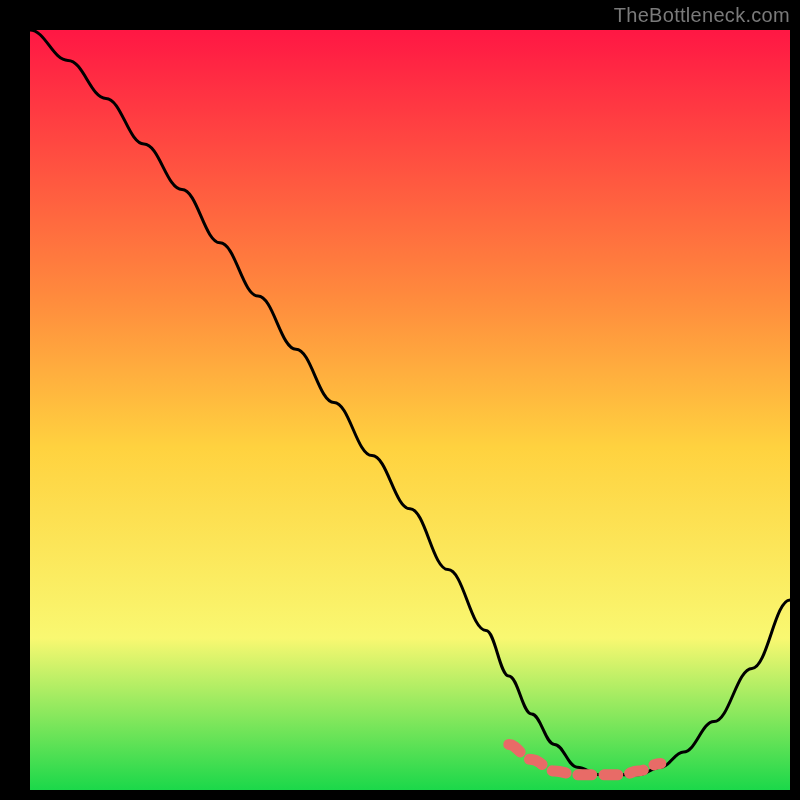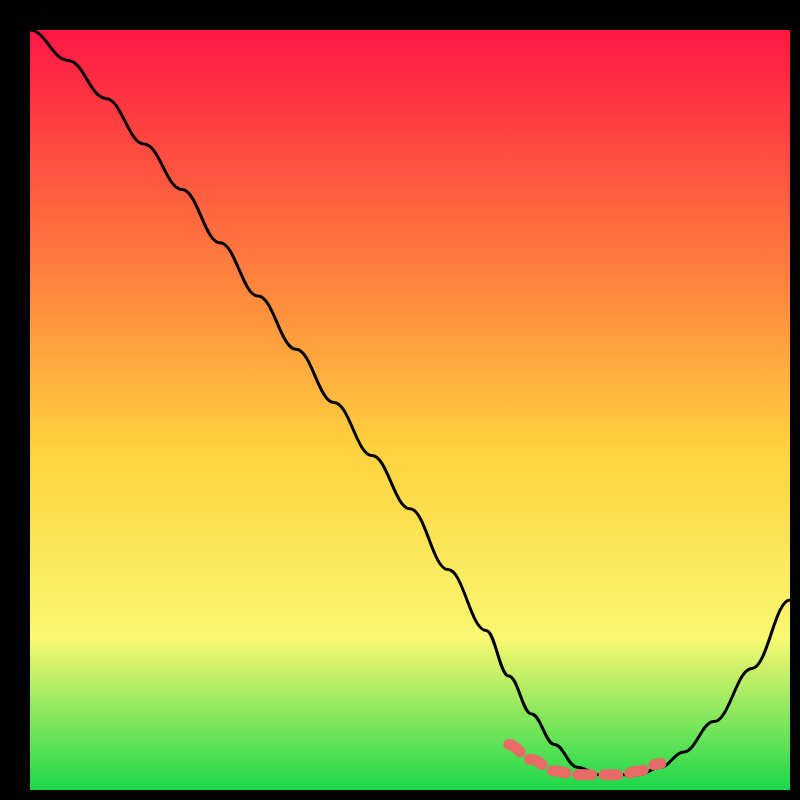"TheBottleneck.com" div.watermark { html: none -> <div>TheBottleneck.com</div> }
